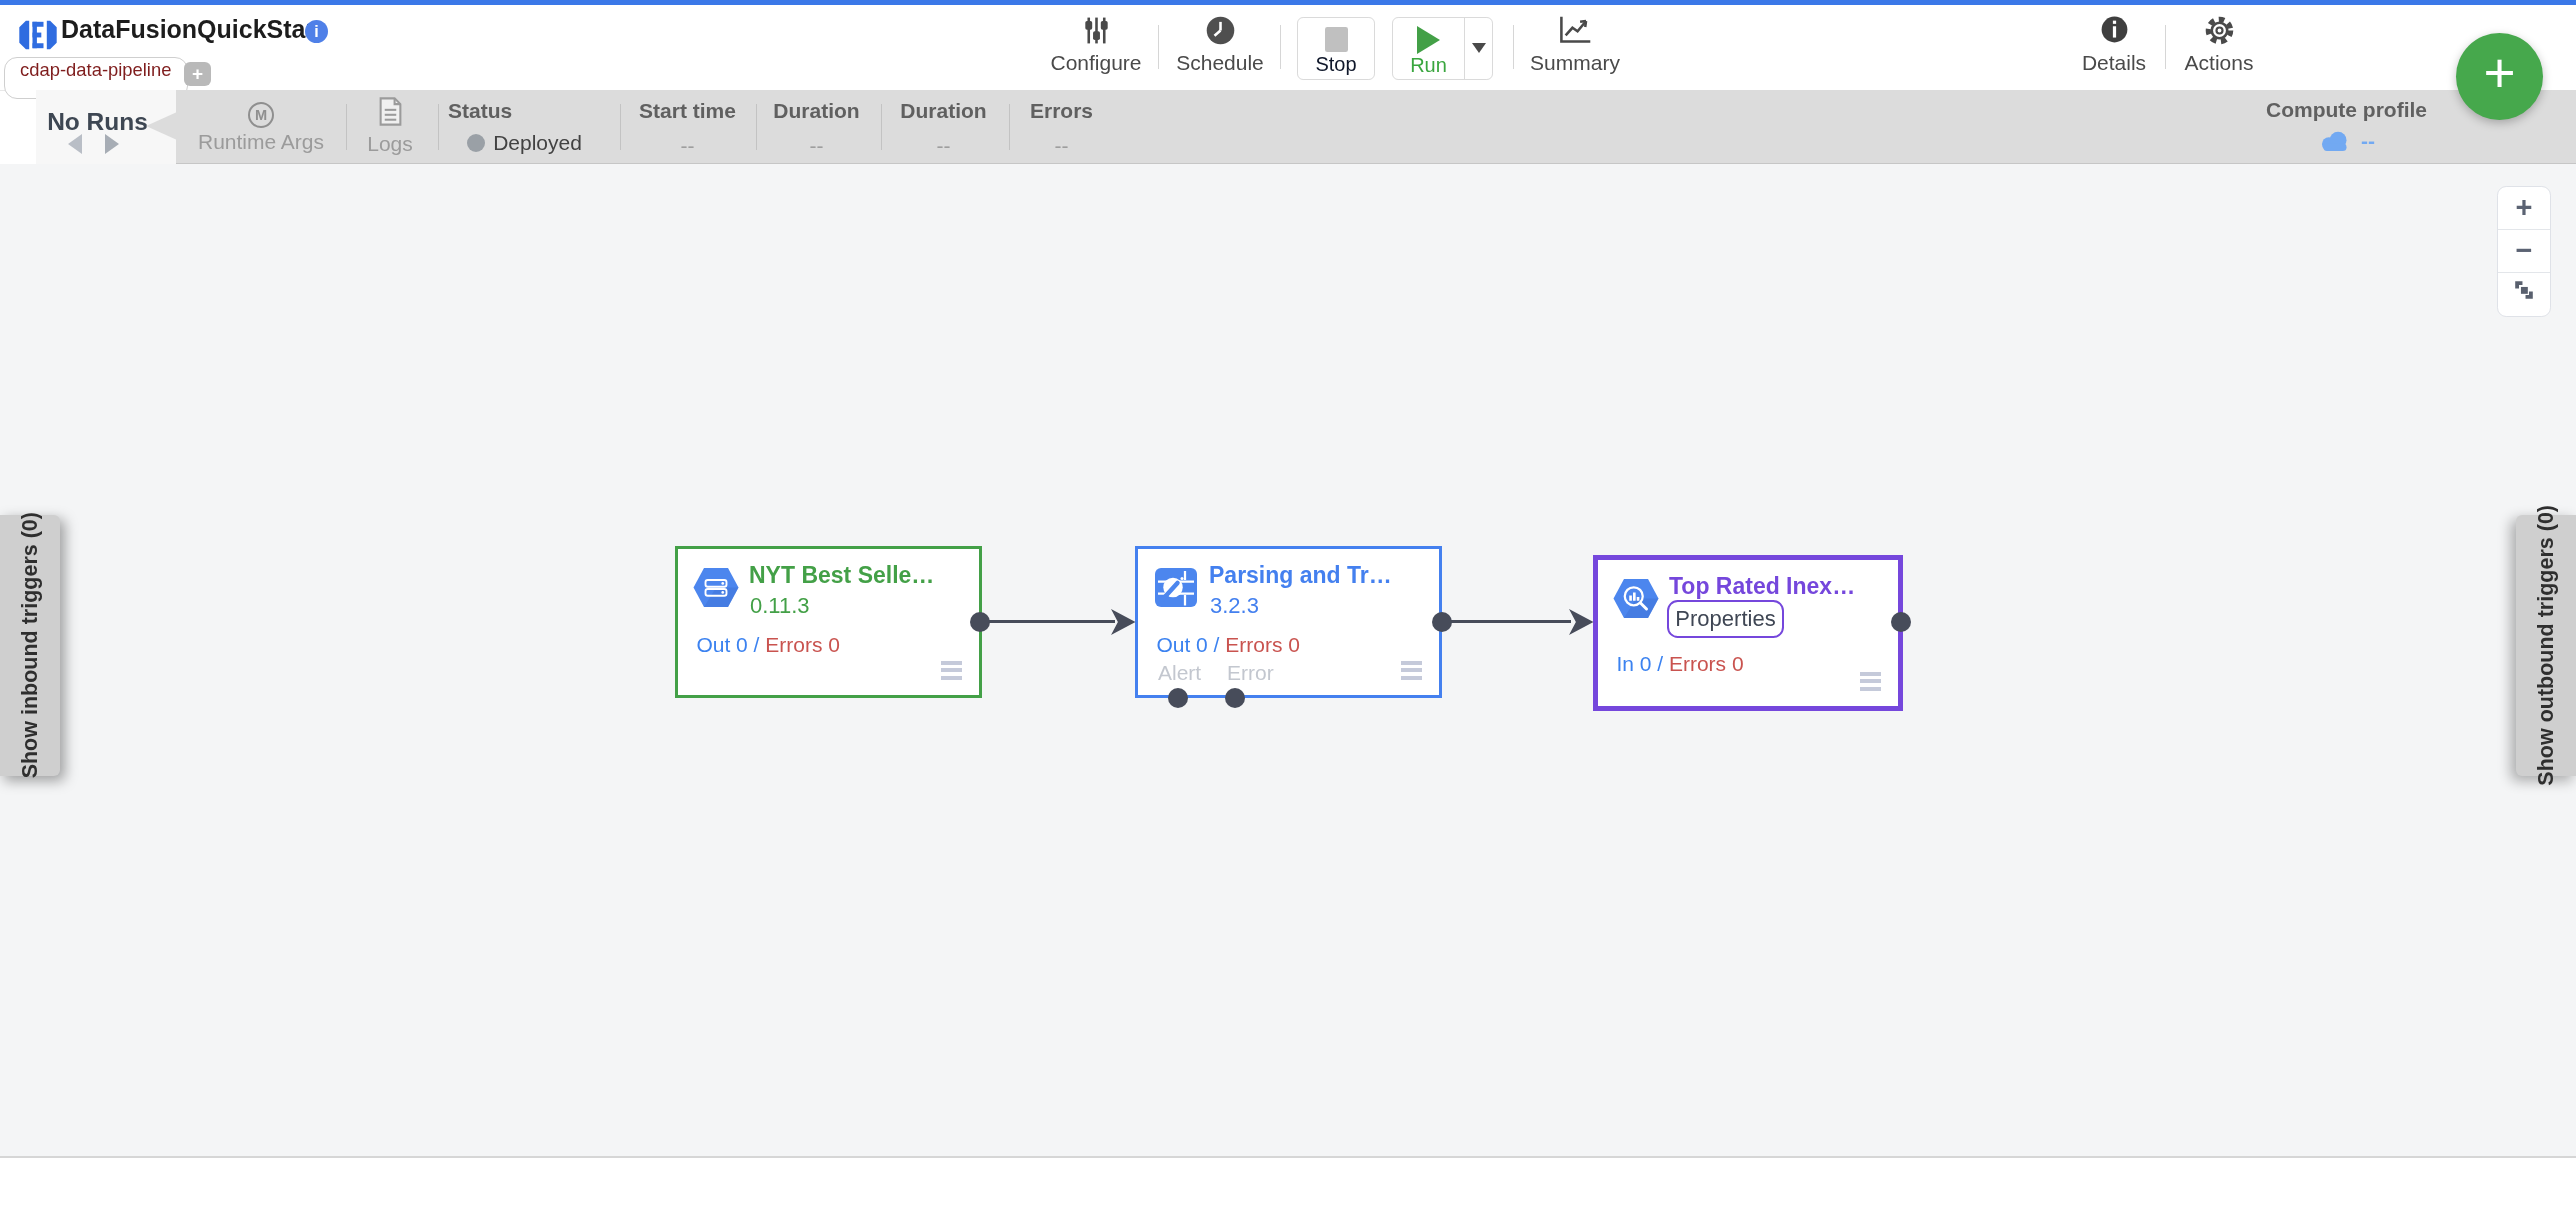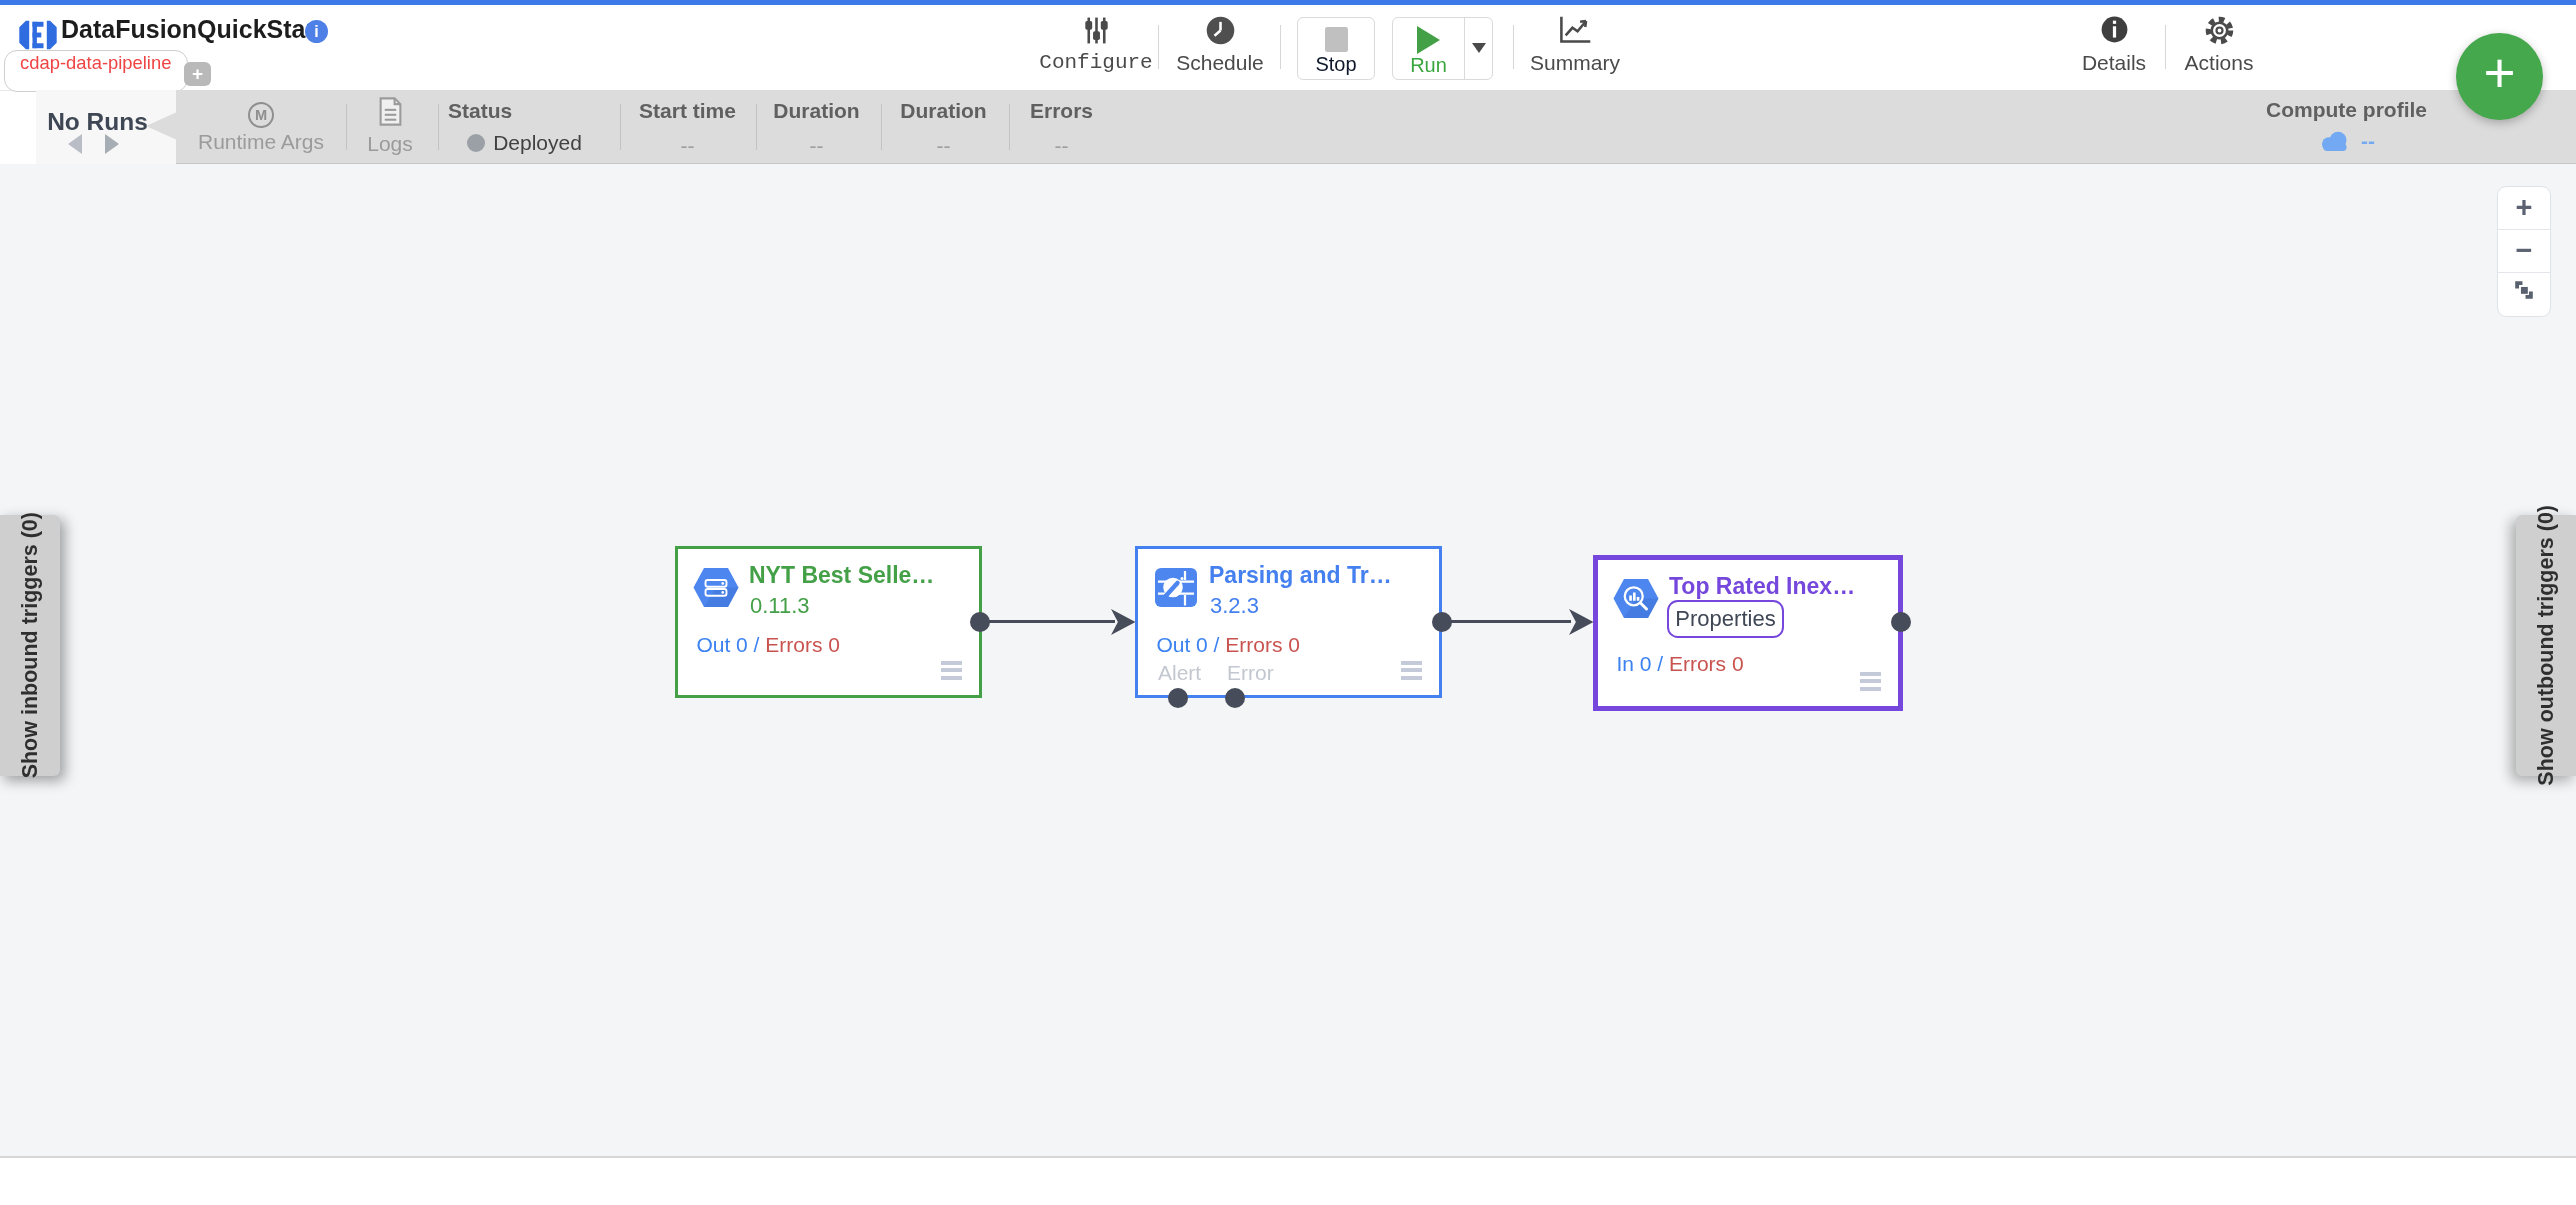"cdap-data-pipeline" .engine-tag { color: #ef4444 -> #7f1d1d; top: 45px -> 52px }
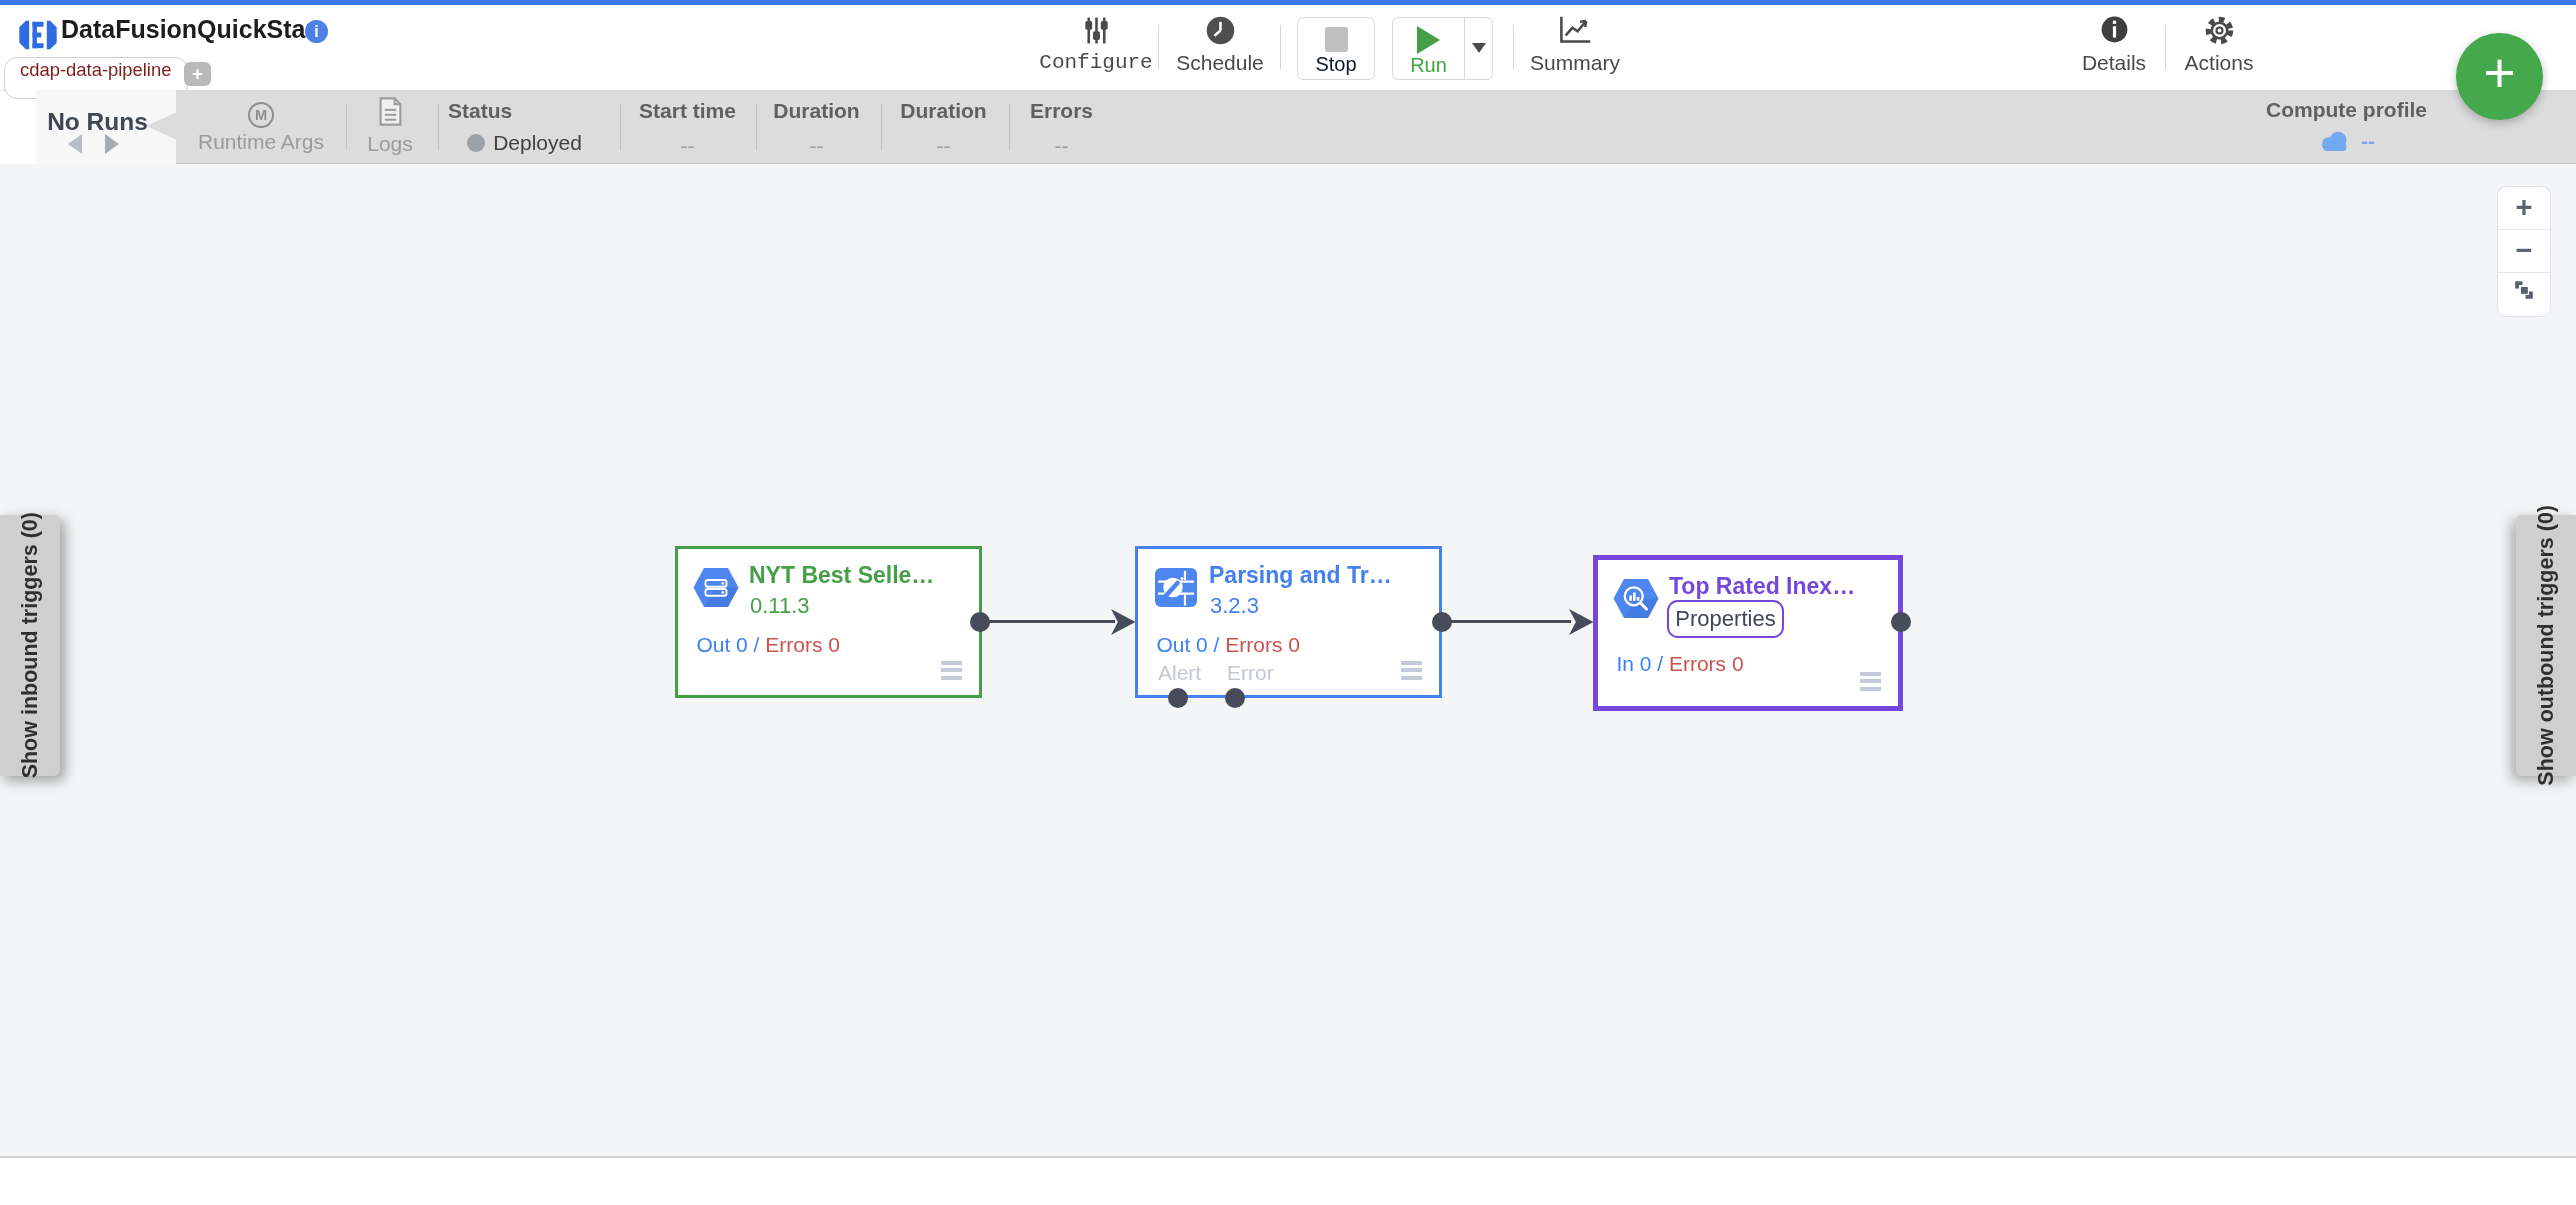"Configure" div.tb-item { font-family: Liberation Mono, monospace -> none }
